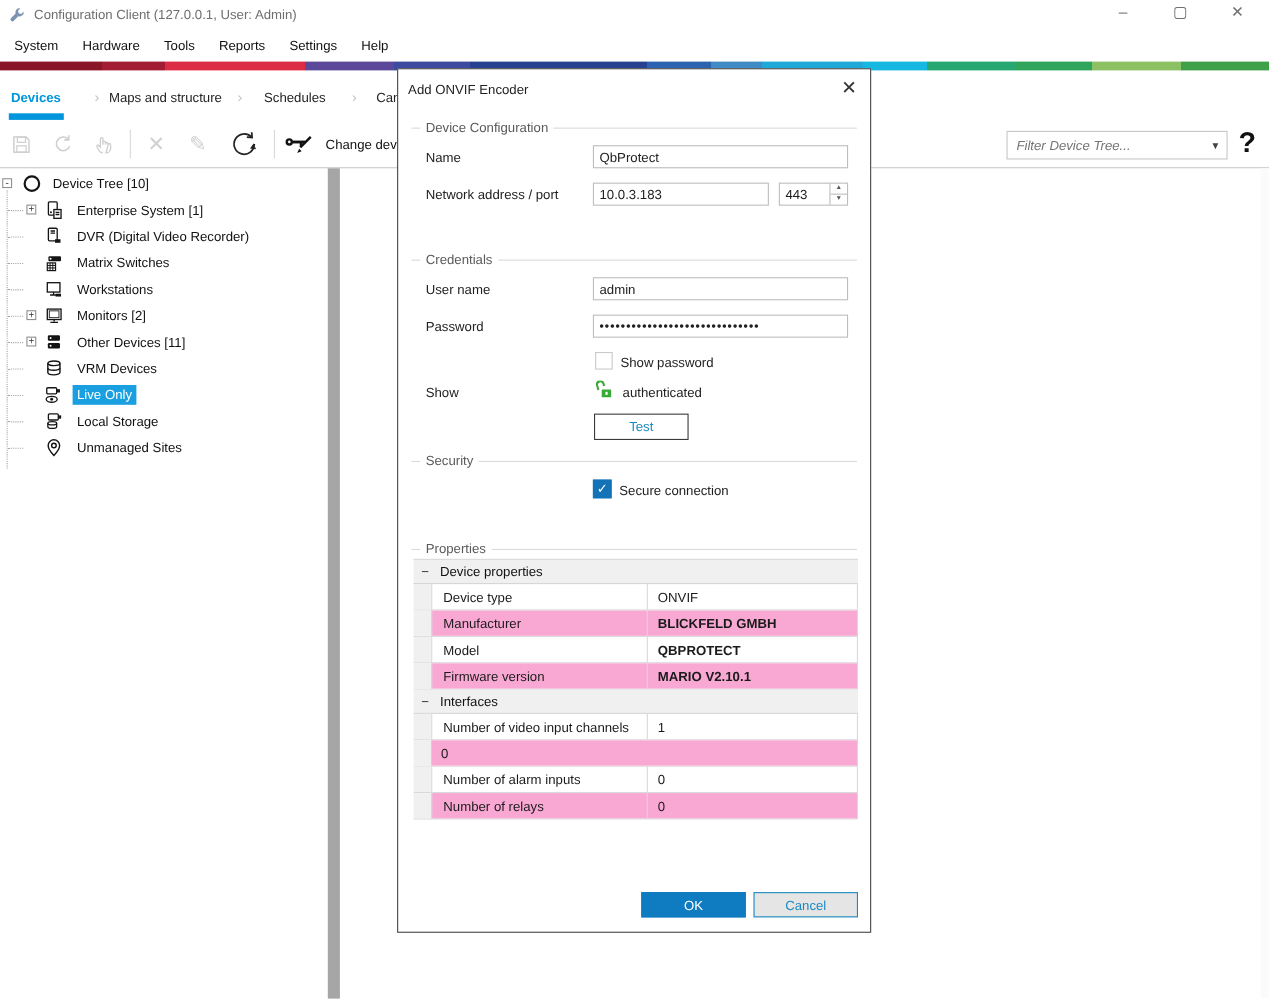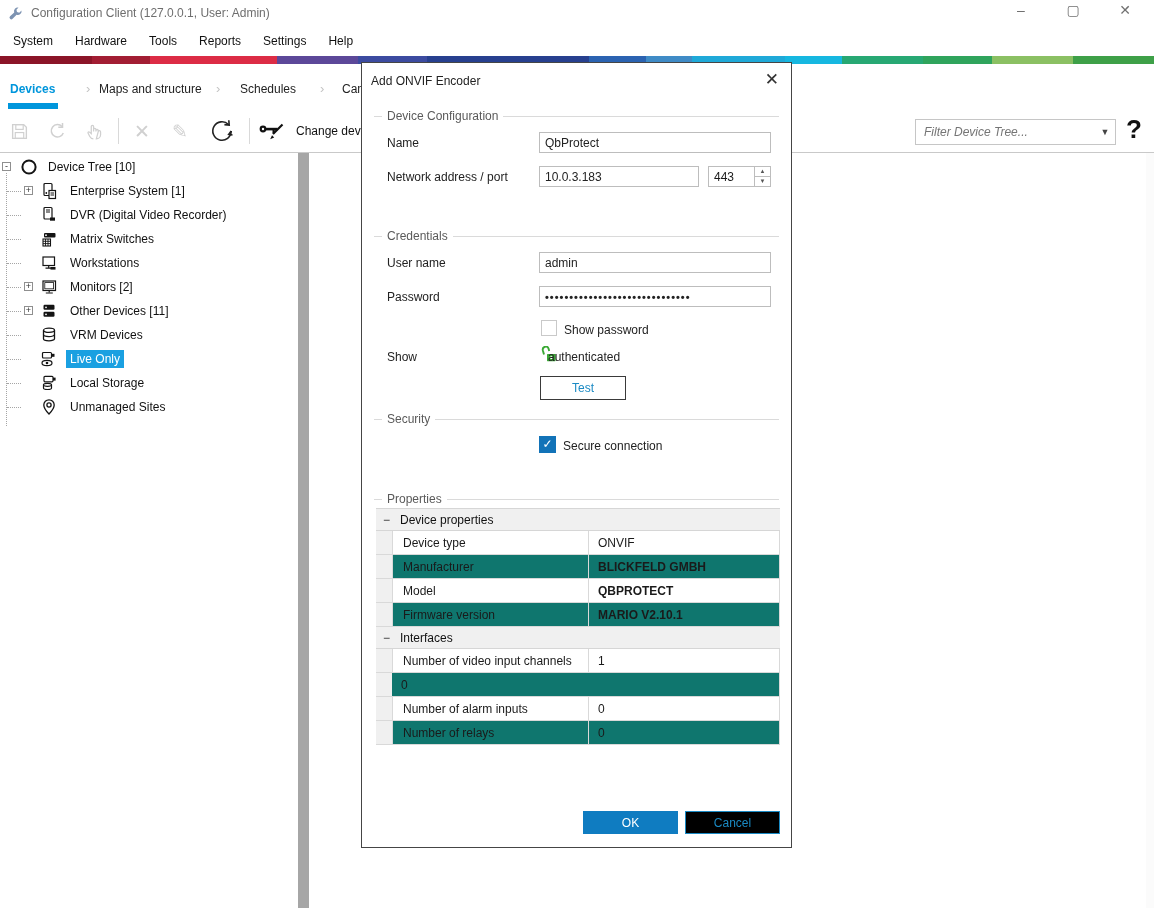"authenticated" span.cb-label { left: 186px -> 204px }
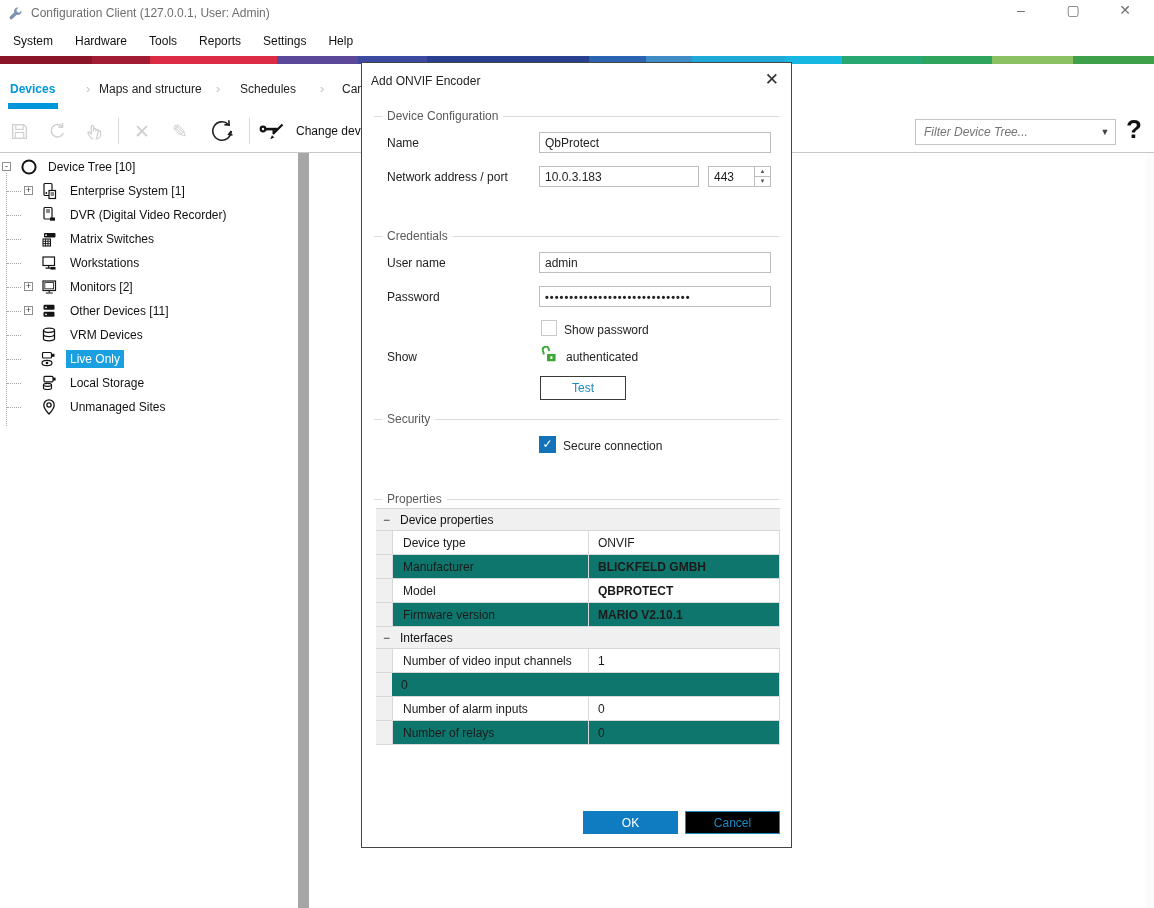"Manufacturer" .prow.alt .pcell-l, .prow.alt .pcell-v { background: #0f766e -> #f9a8d4 }
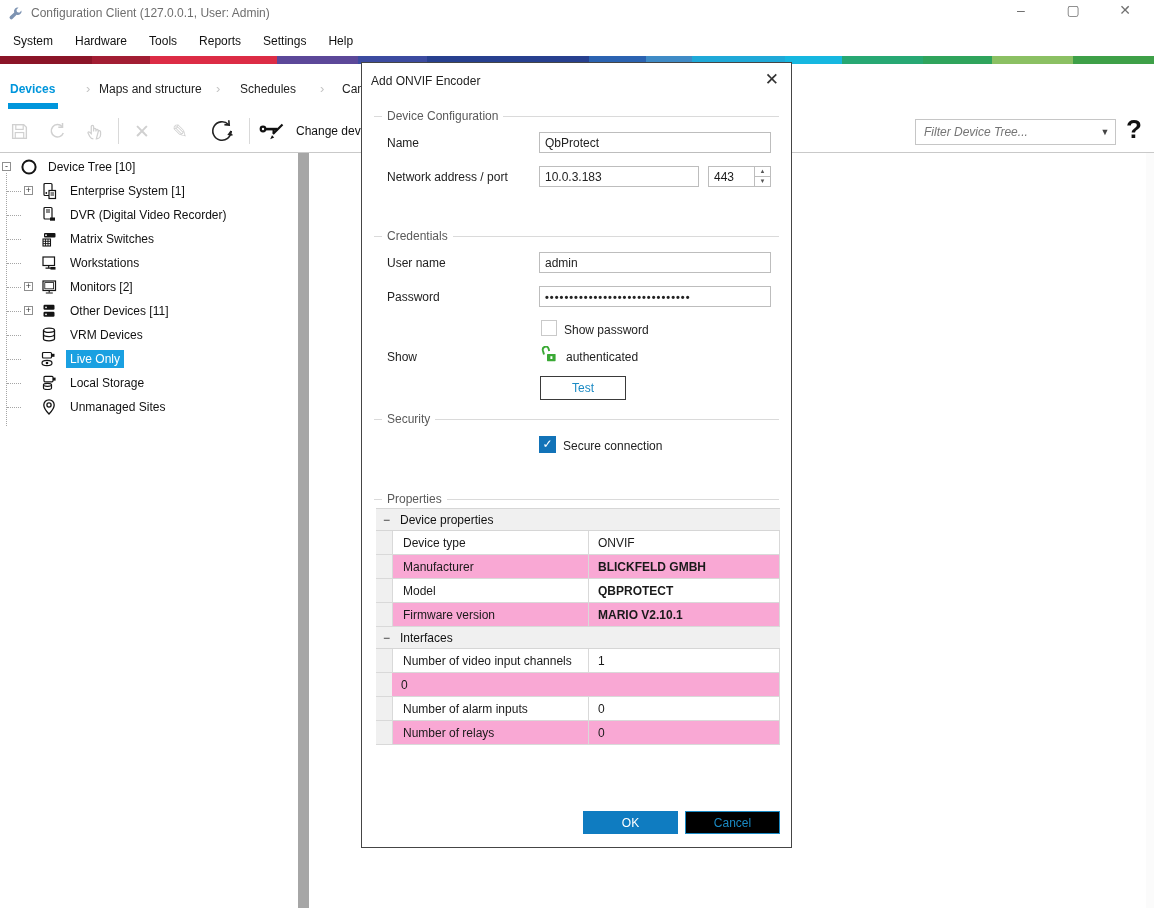"Cancel" #cancel-btn { background: #000000 -> #e5e5e5 }
